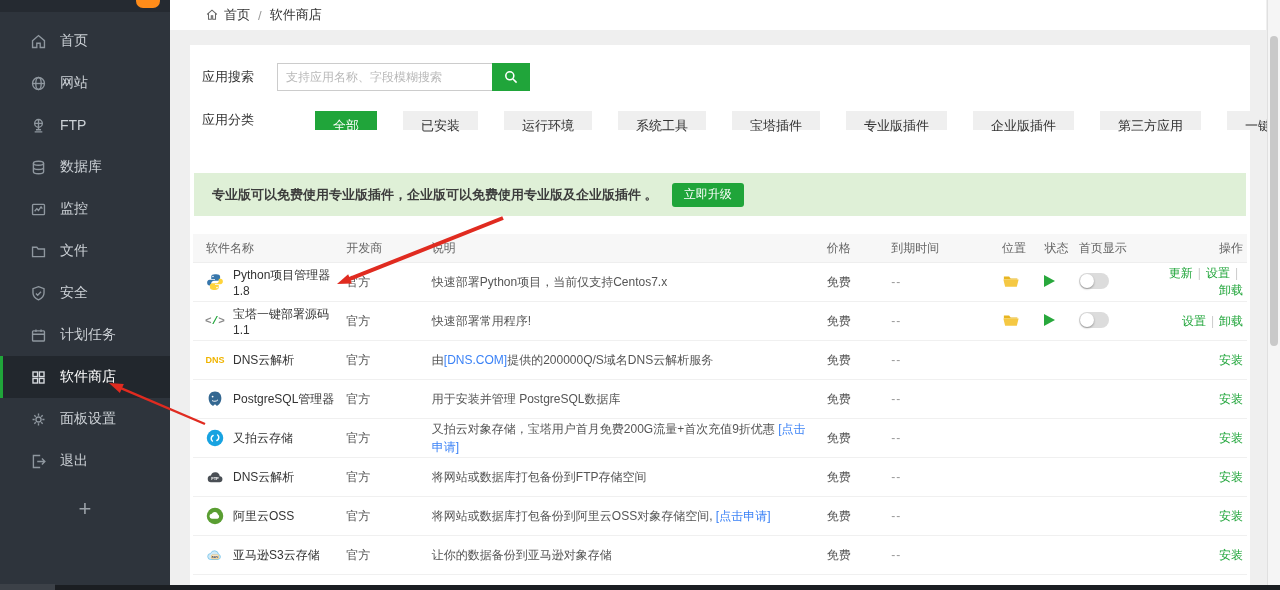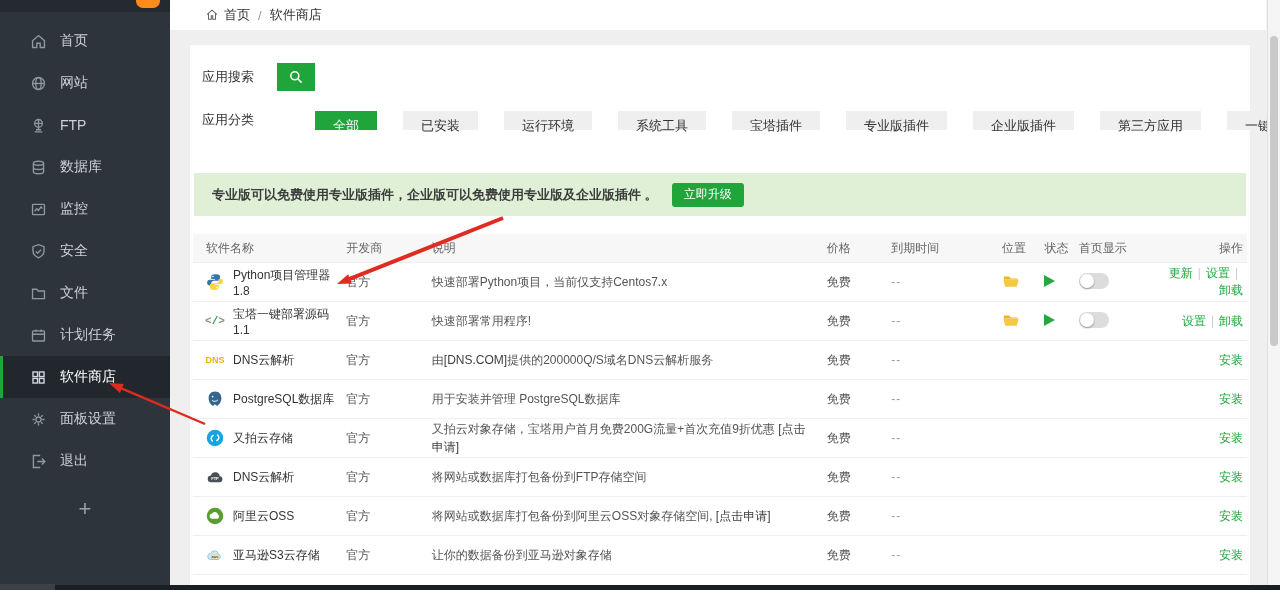"支持应用名称、字段模糊搜索" input.search-input { html: none -> <input> }
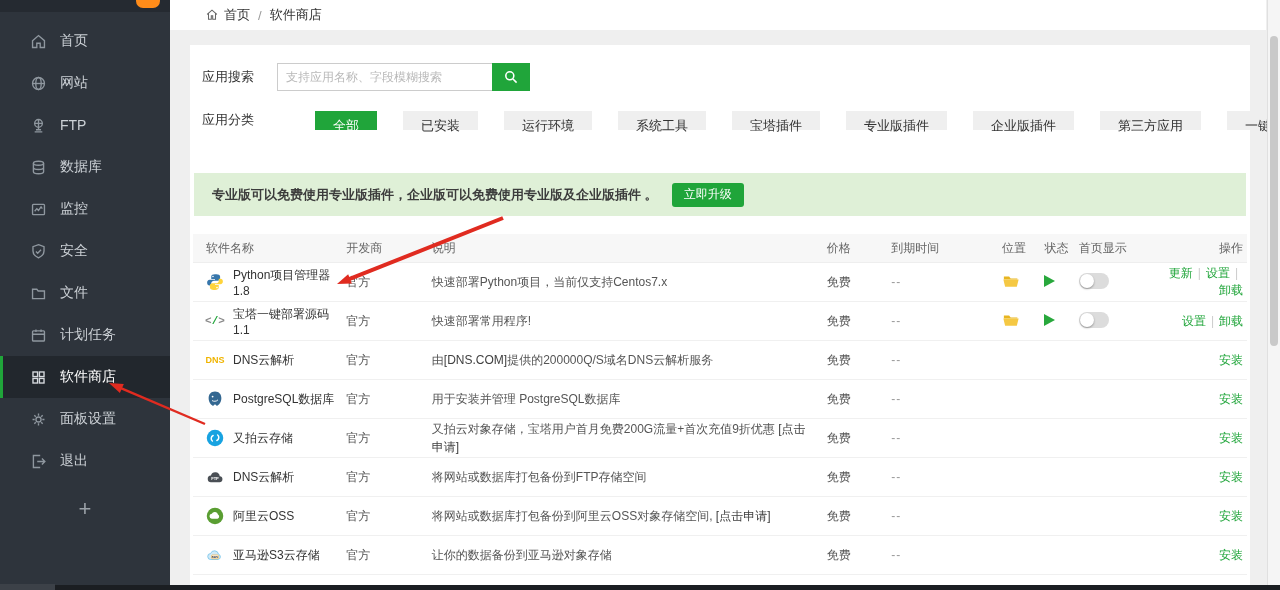"安全" div.side-item { order: before "文件" -> after "文件" }
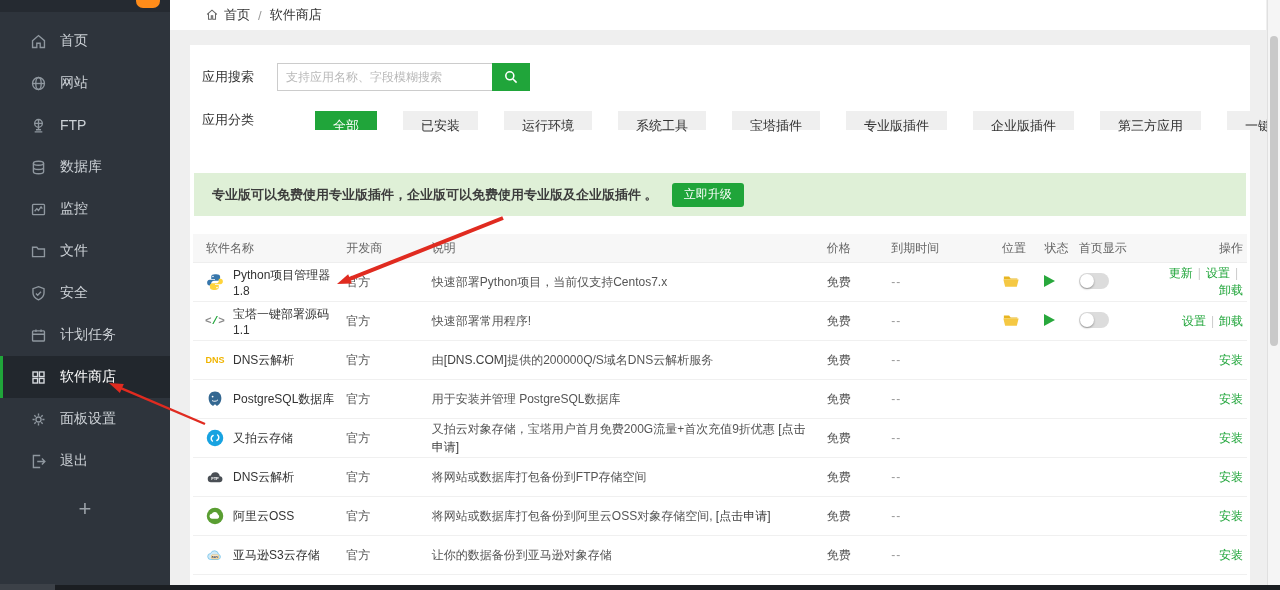"[DNS.COM]" .g-link { color: #404040 -> #3b82f6 }
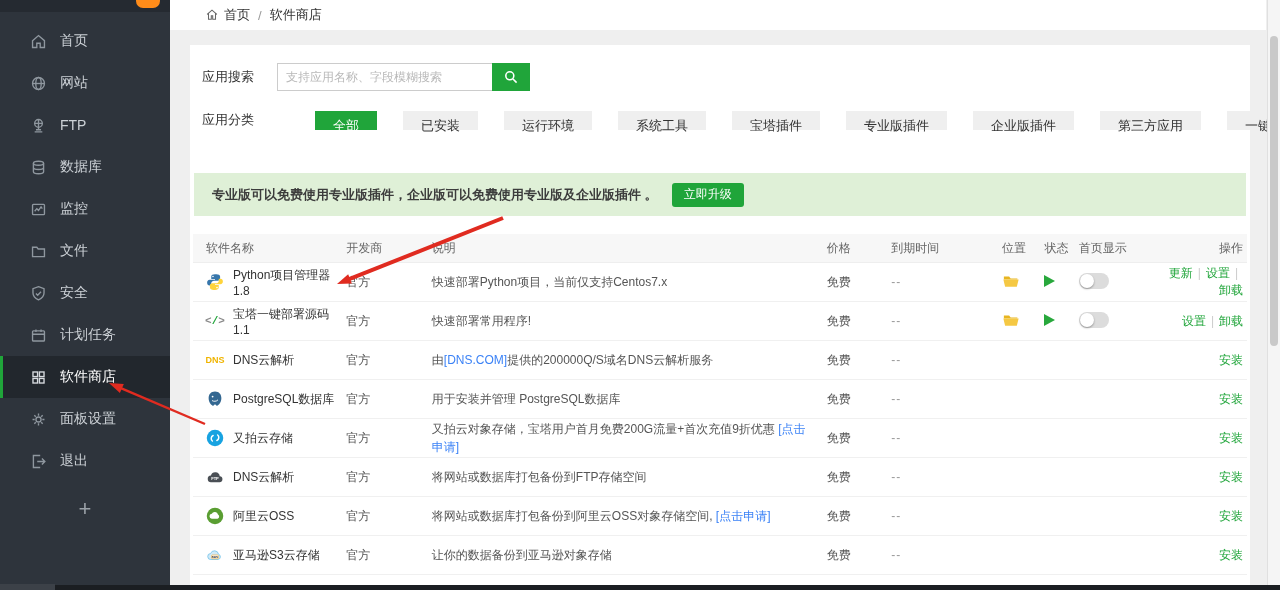"PostgreSQL数据库" span { text: PostgreSQL数据库 -> PostgreSQL管理器 }
